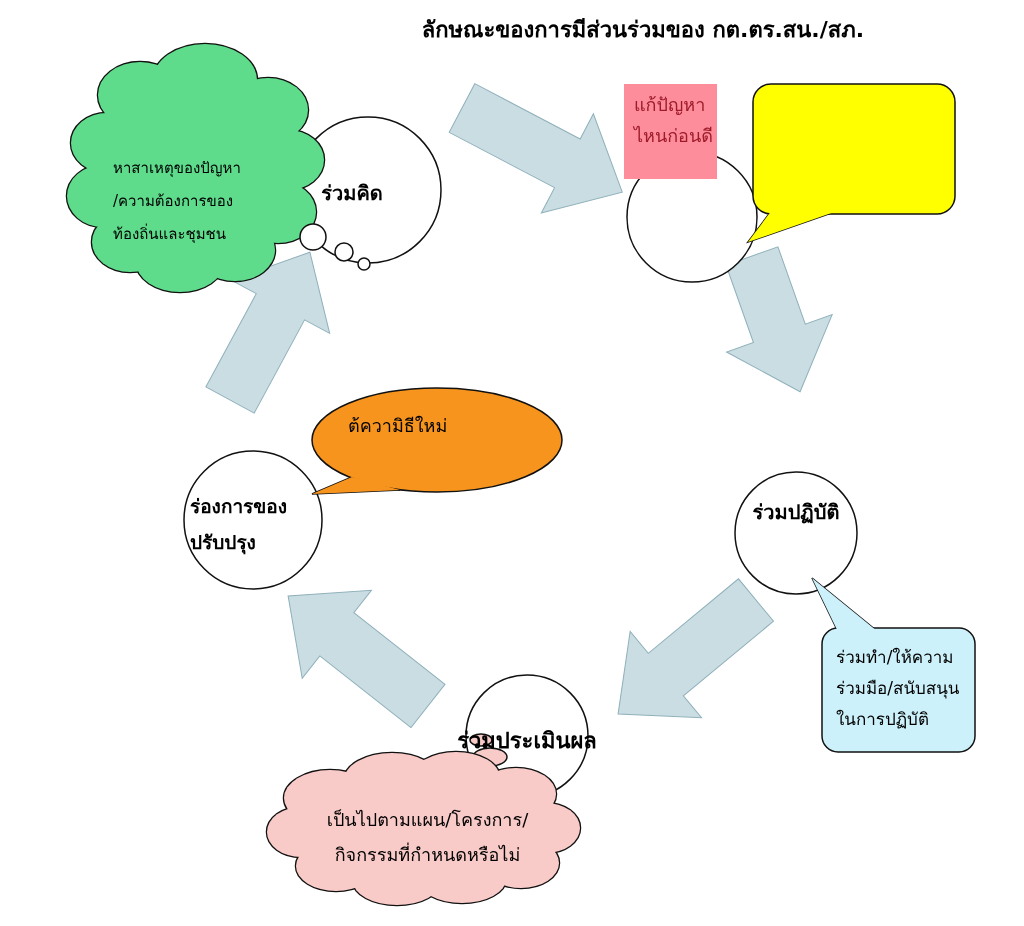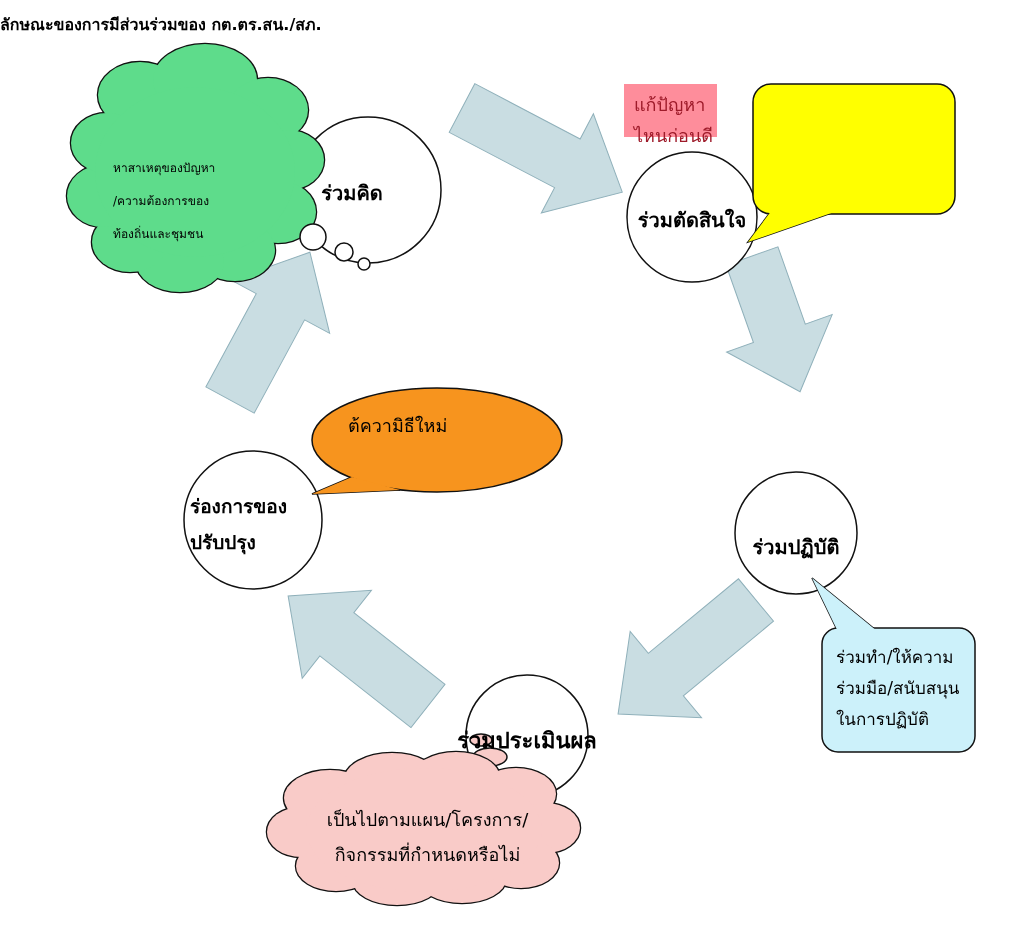"ลักษณะของการมีส่วนร่วมของ กต.ตร.สน./สภ." .title { font-size: 16px -> 22px; text-align: left -> right }
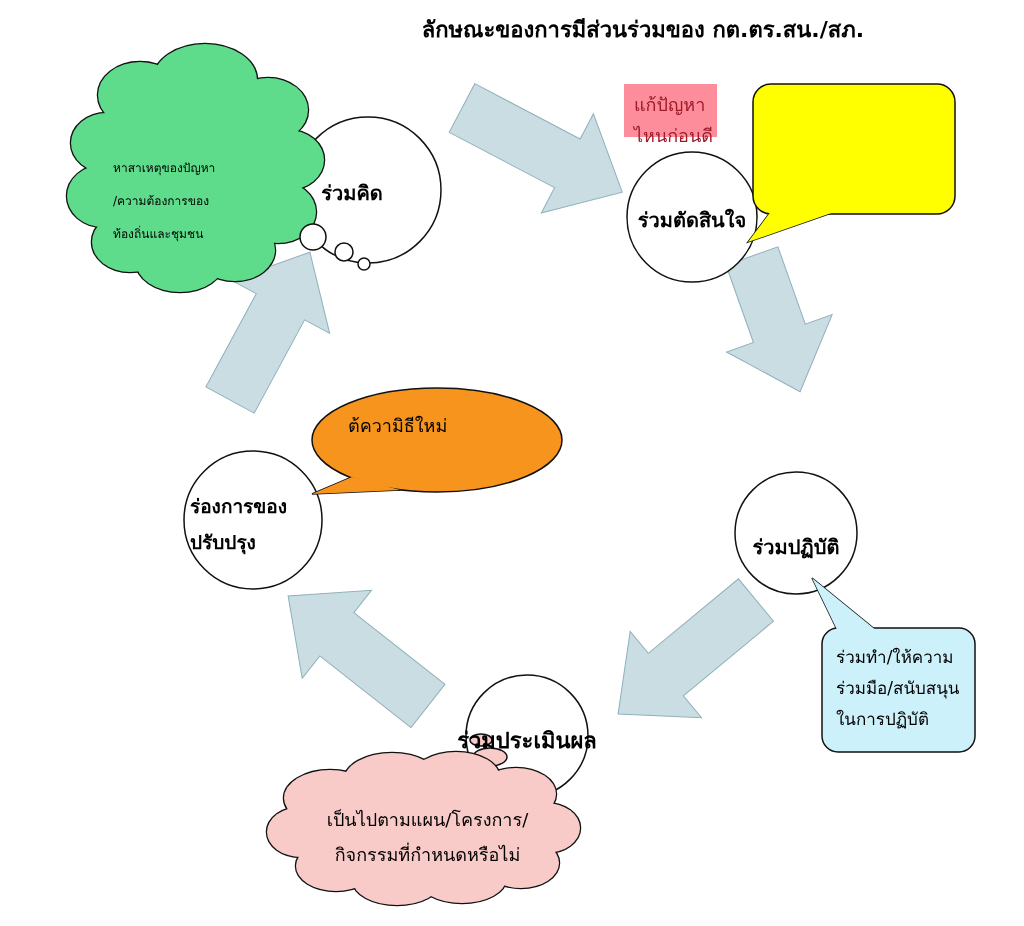"แก้ปัญหา" .pink-box { height: 53px -> 95px }
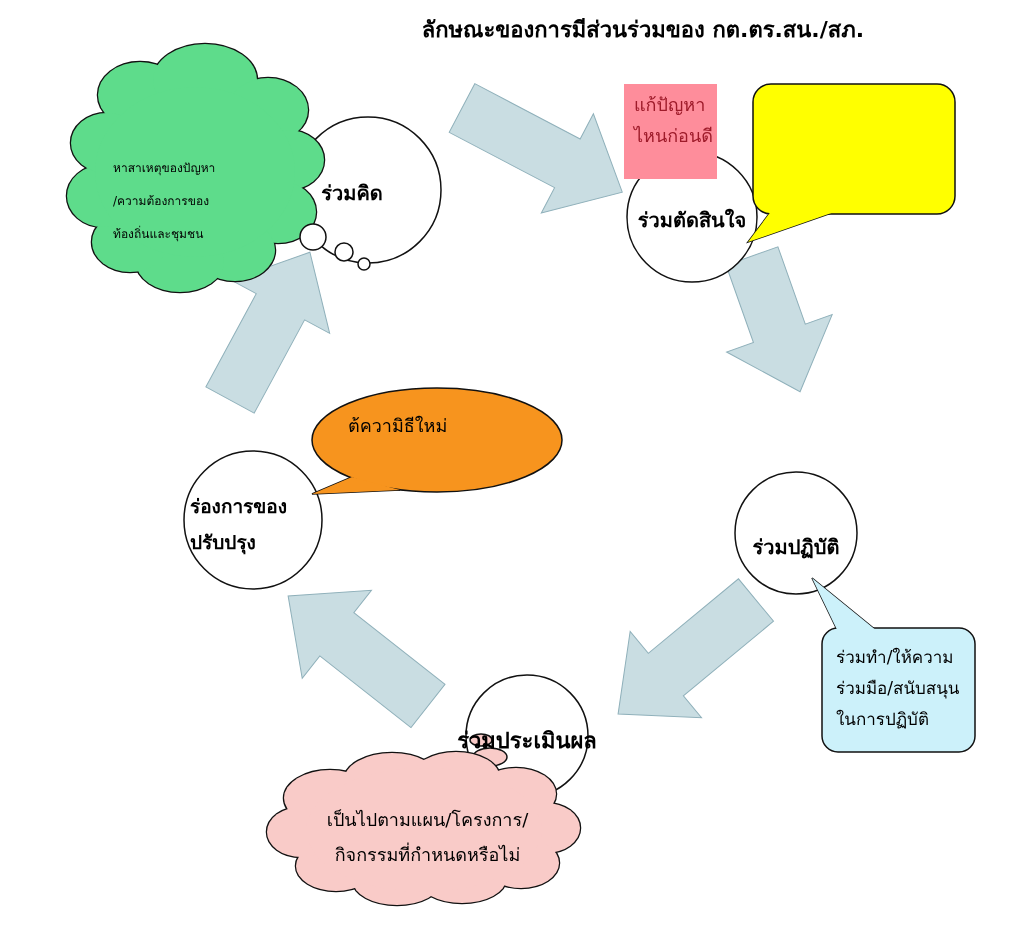"หาสาเหตุของปัญหา" .green-text { font-size: 12px -> 15px }
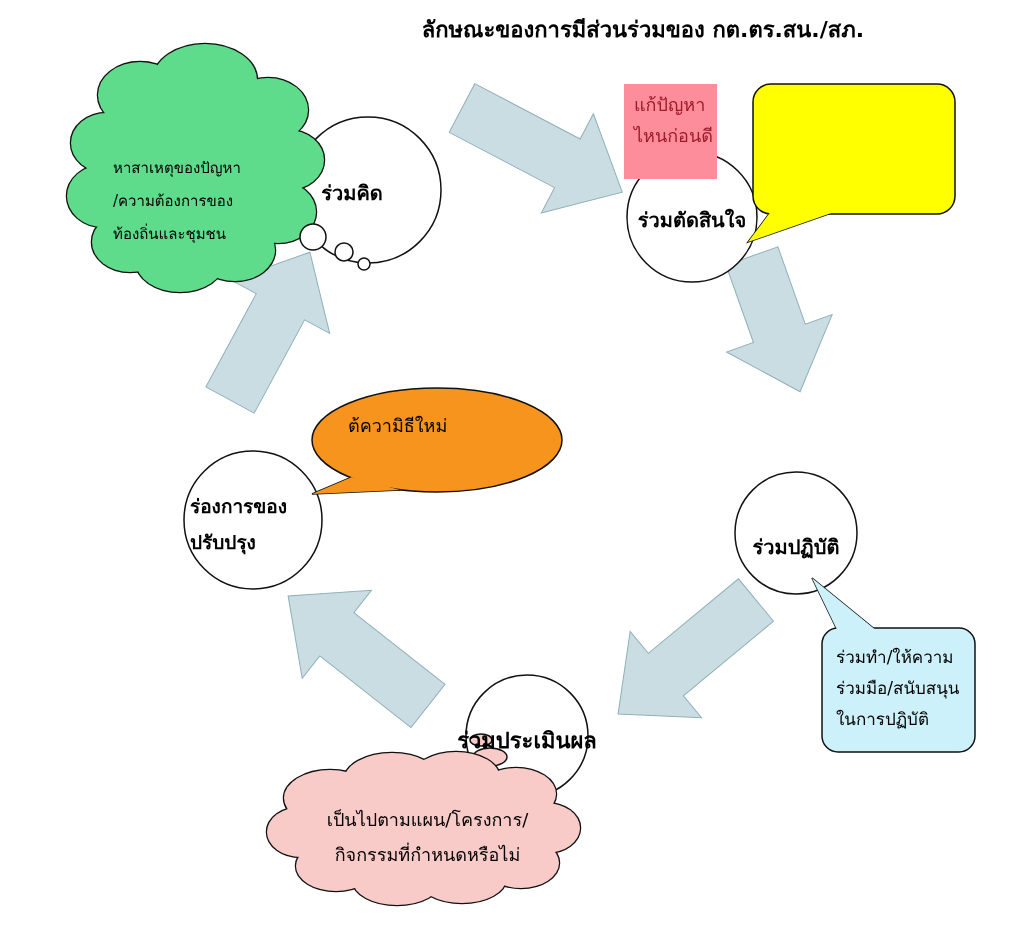"ร่วมตัดสินใจ" div.t { html: <div>ร่วมตัดสินใจ</div> -> none }
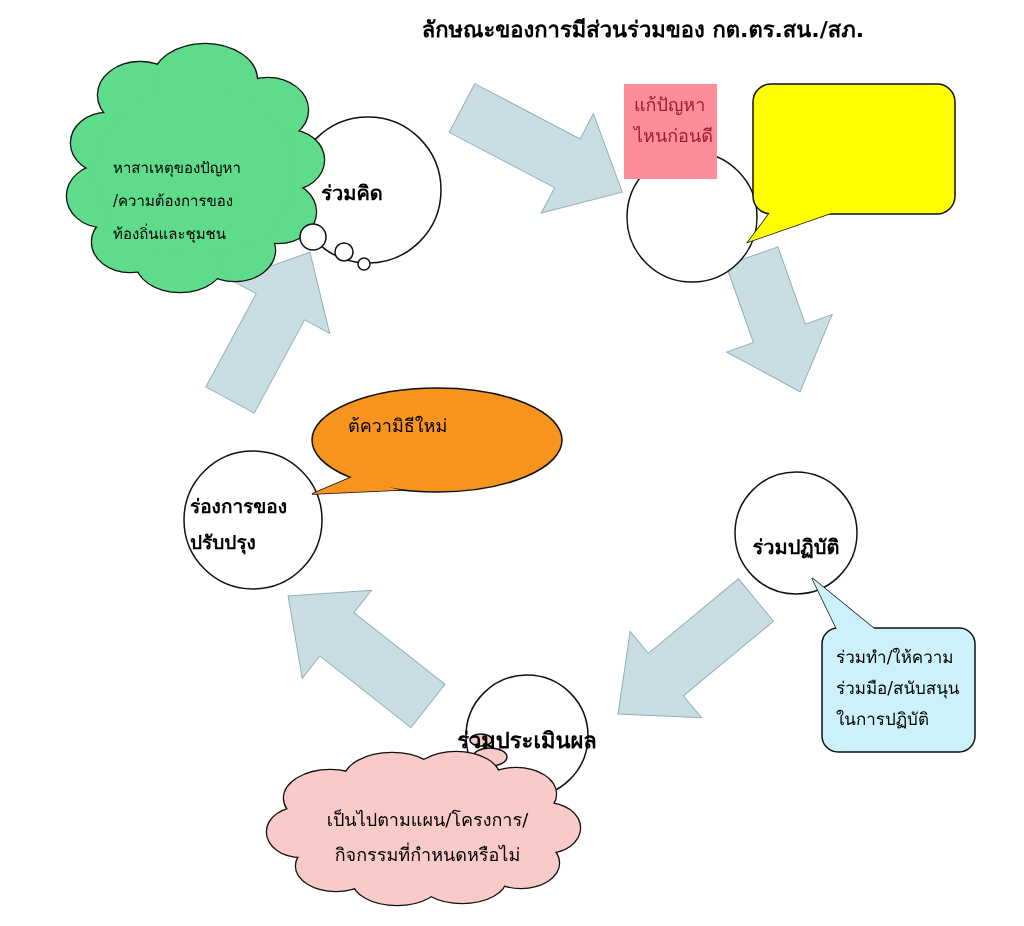"ร่วมปฏิบัติ" .act-label { top: 531px -> 496px }
